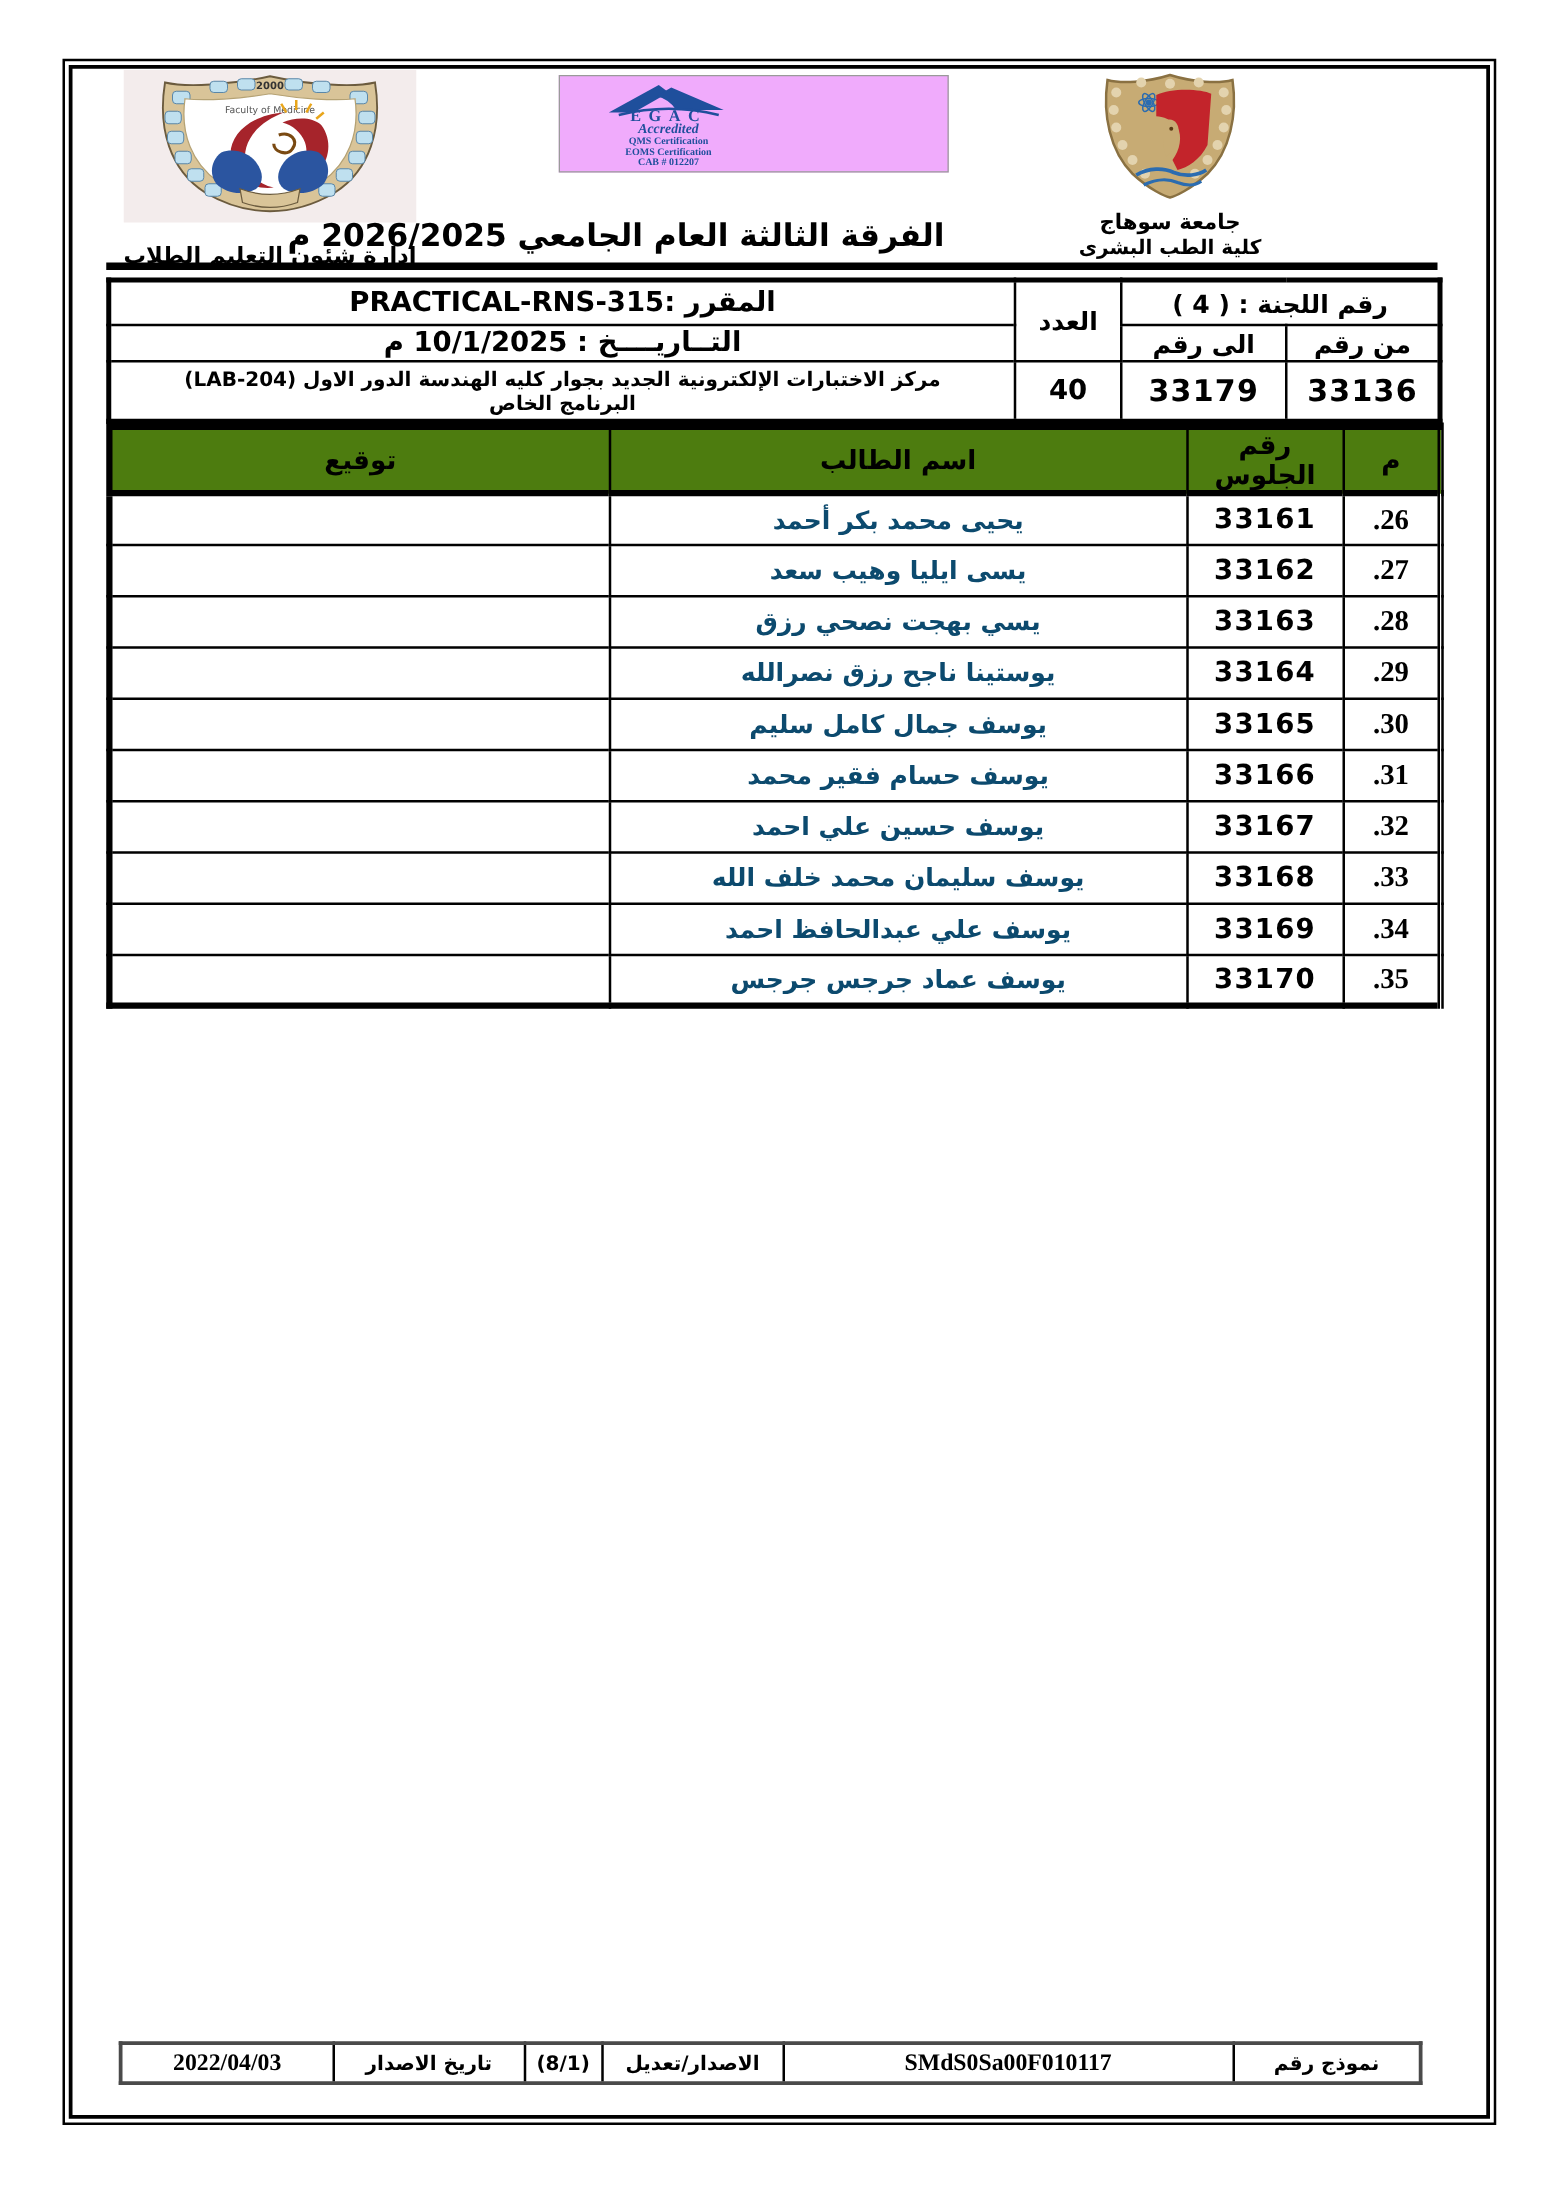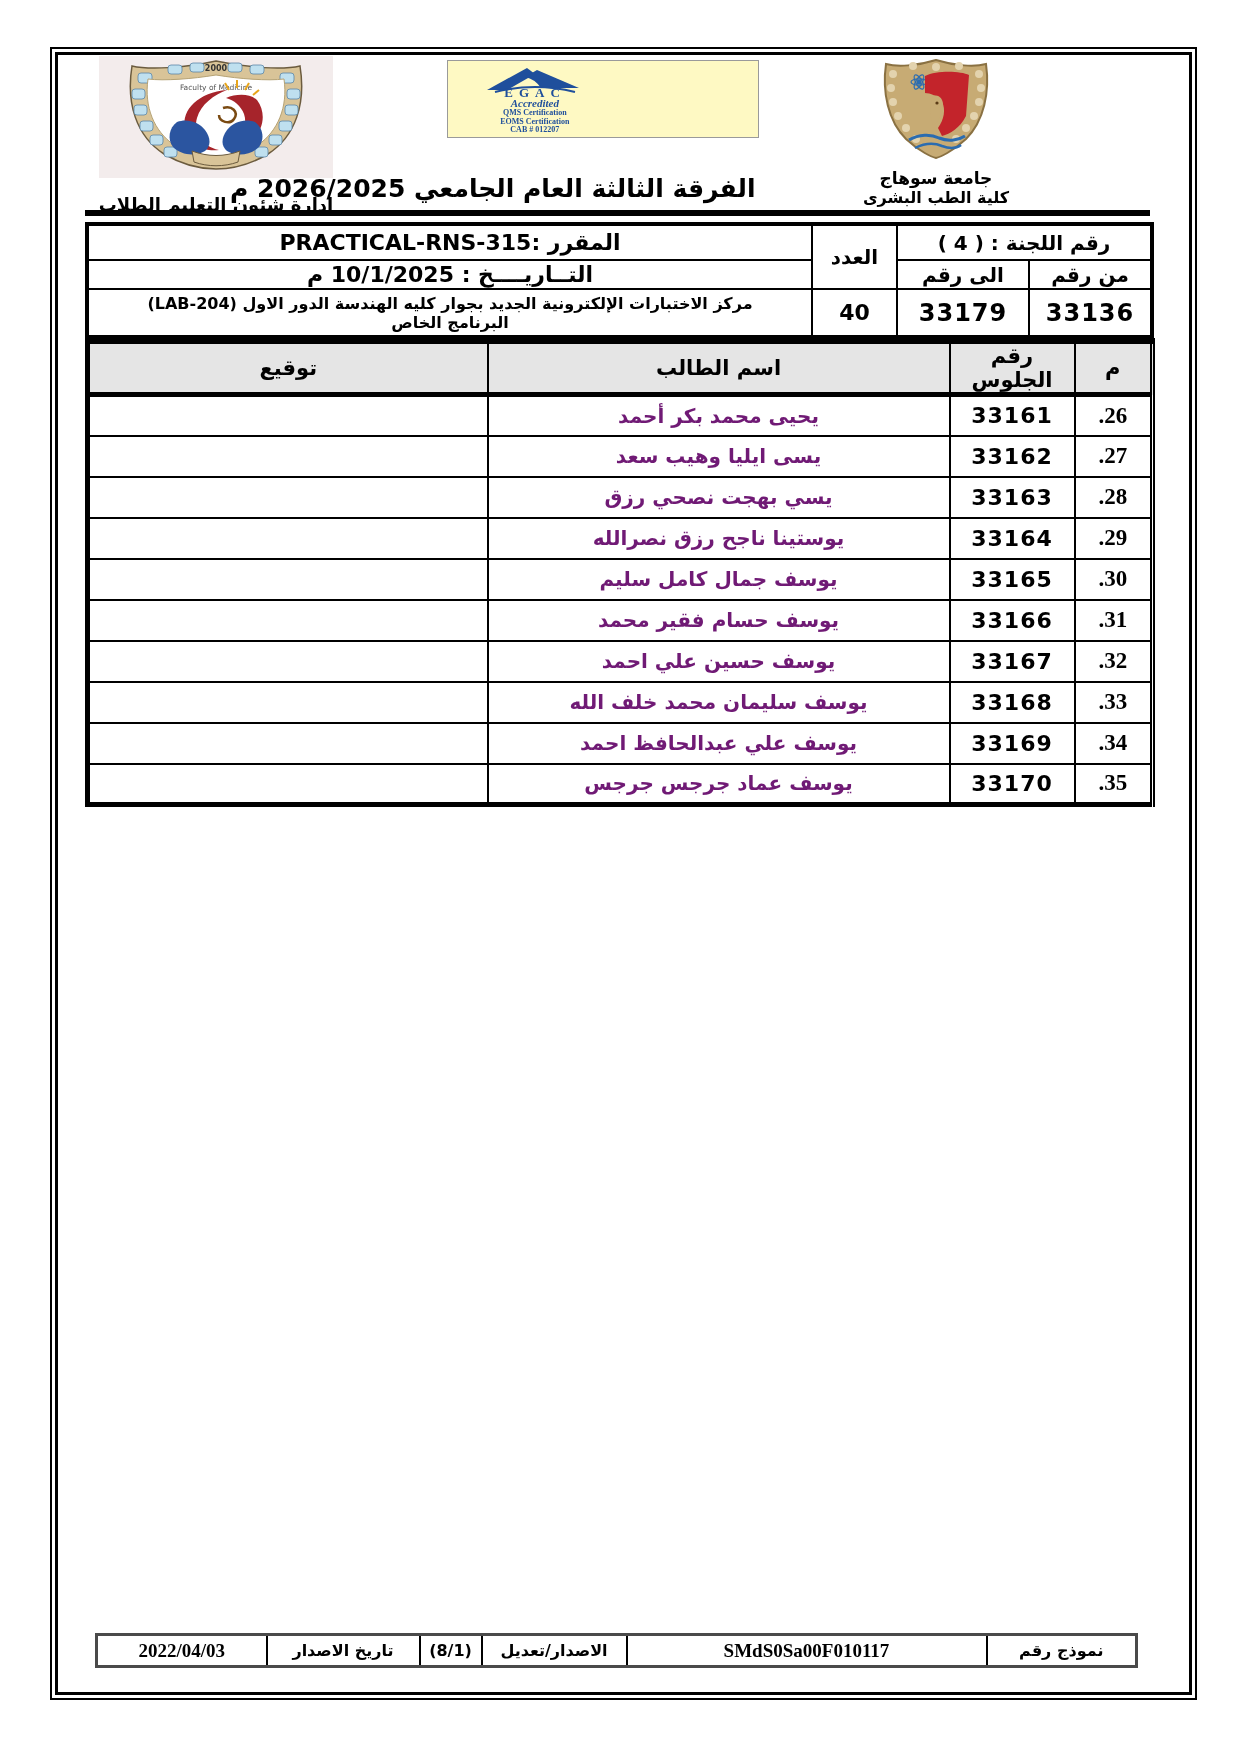"EGAC" .cert-box { background: #fef9c3 -> #f0abfc }
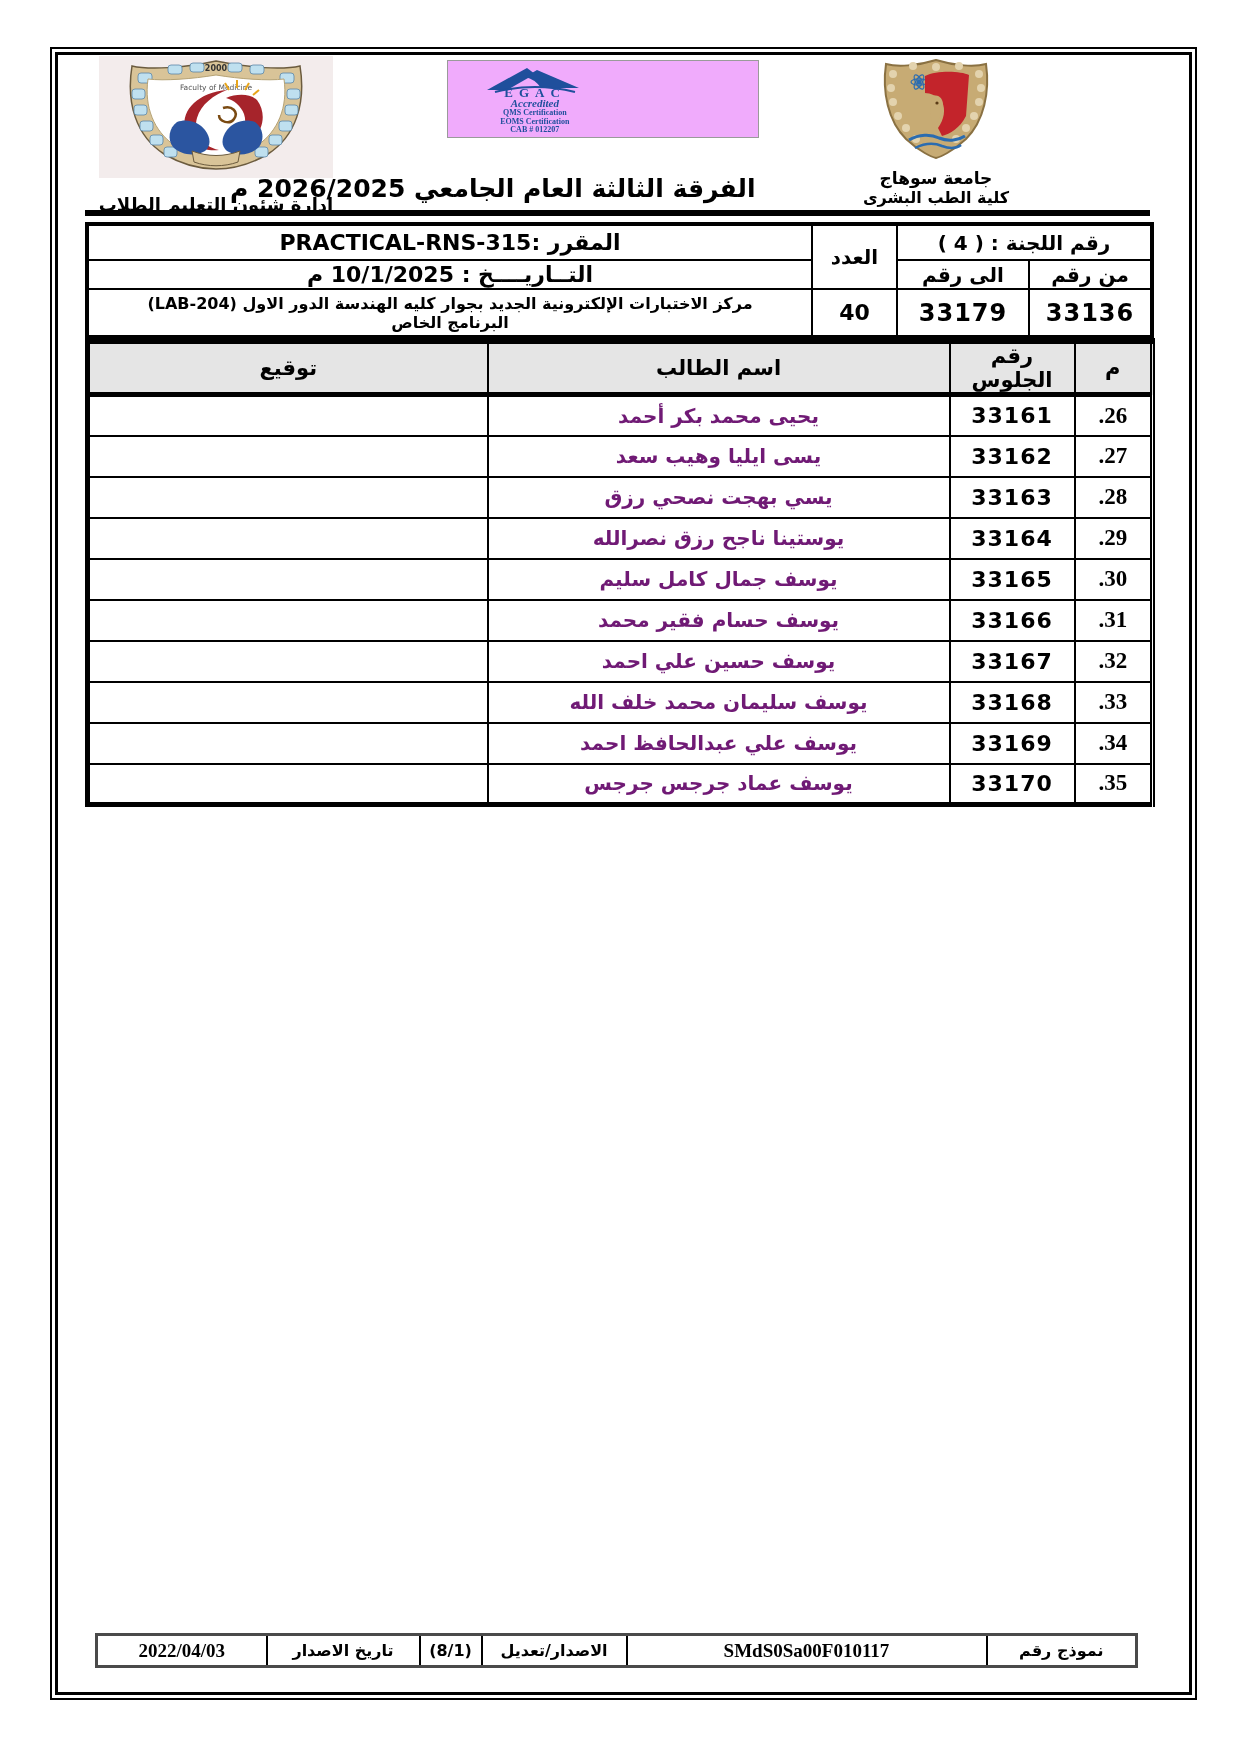"توقيع" .main-table th { background: #e5e5e5 -> #4d7c0f }
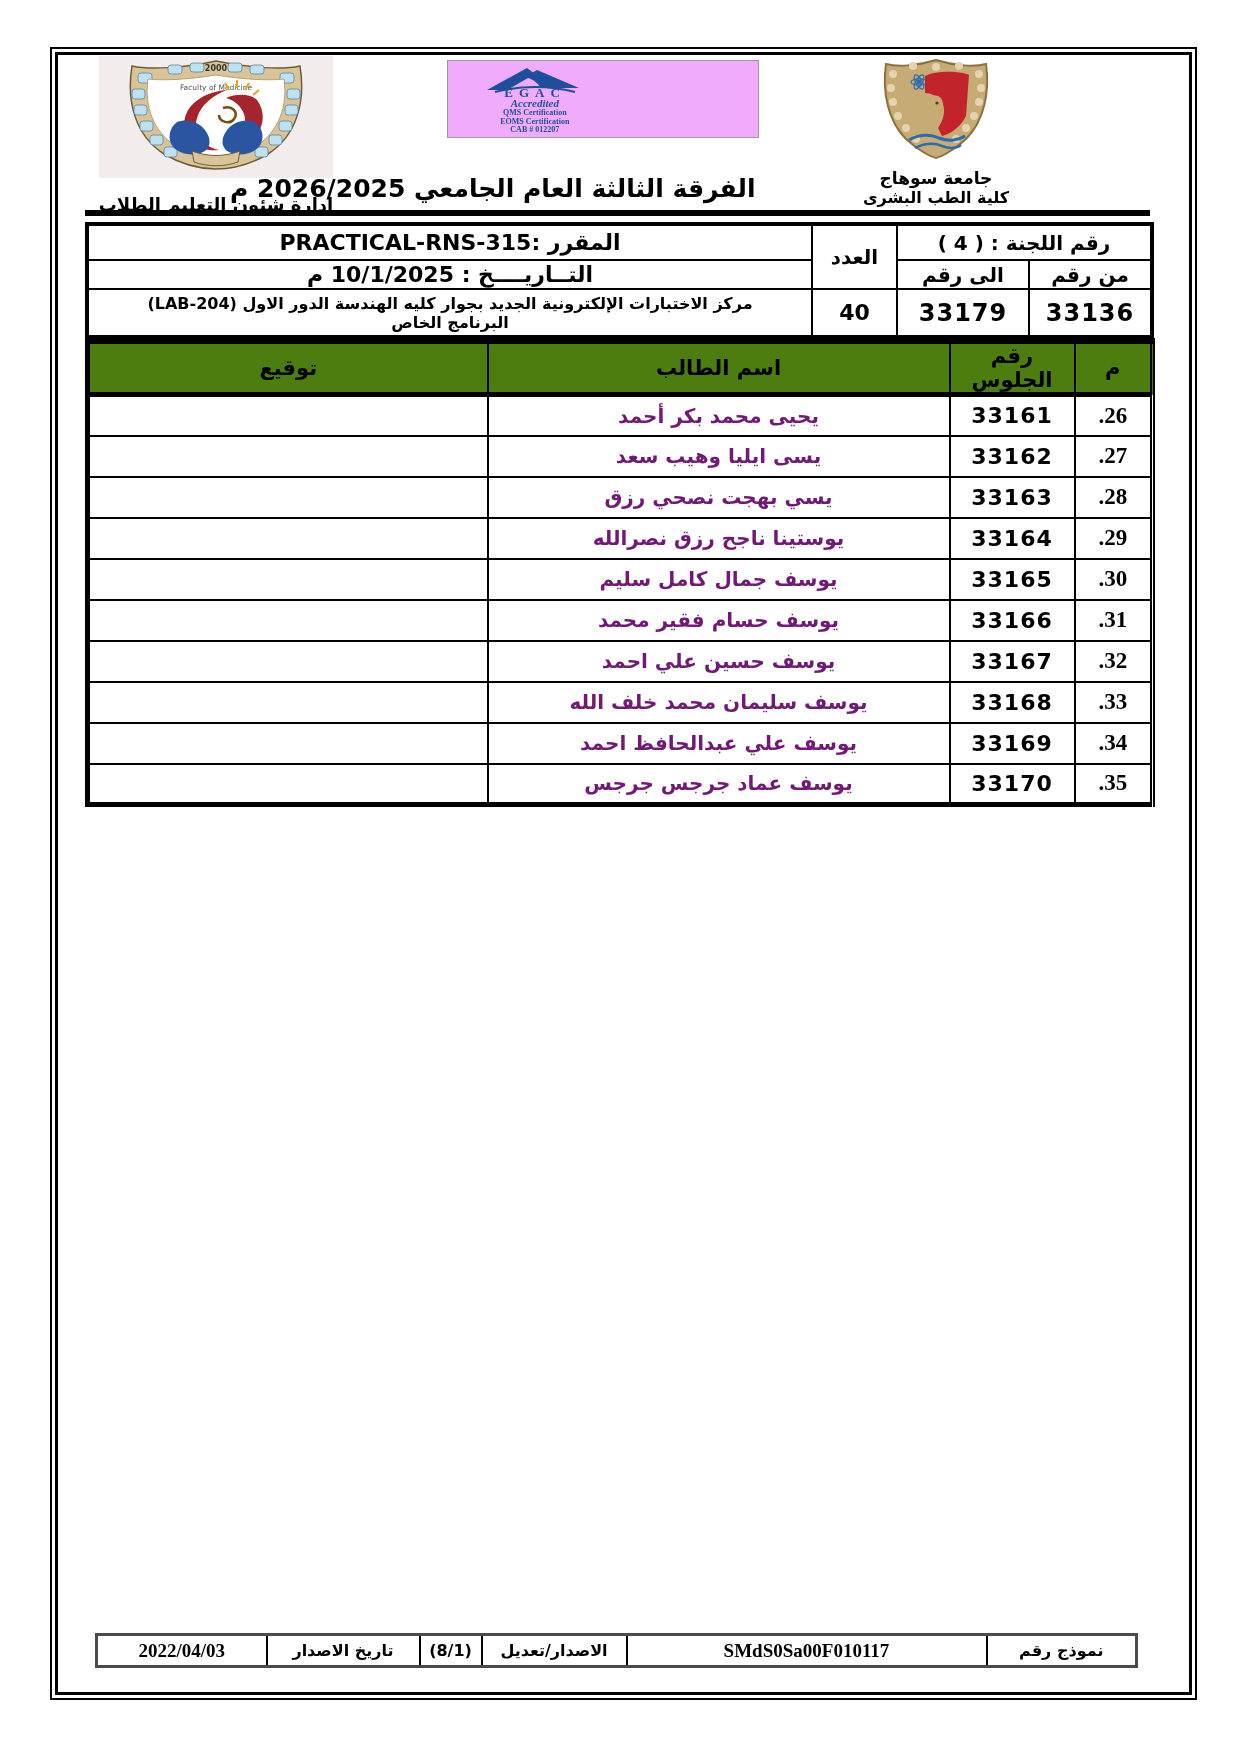"يحيى محمد بكر أحمد" .sname { color: #701a75 -> #0c4a6e }
